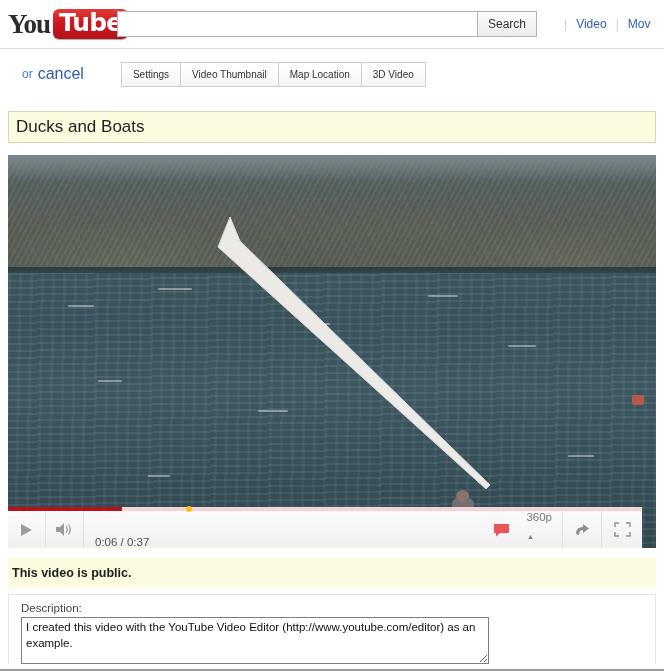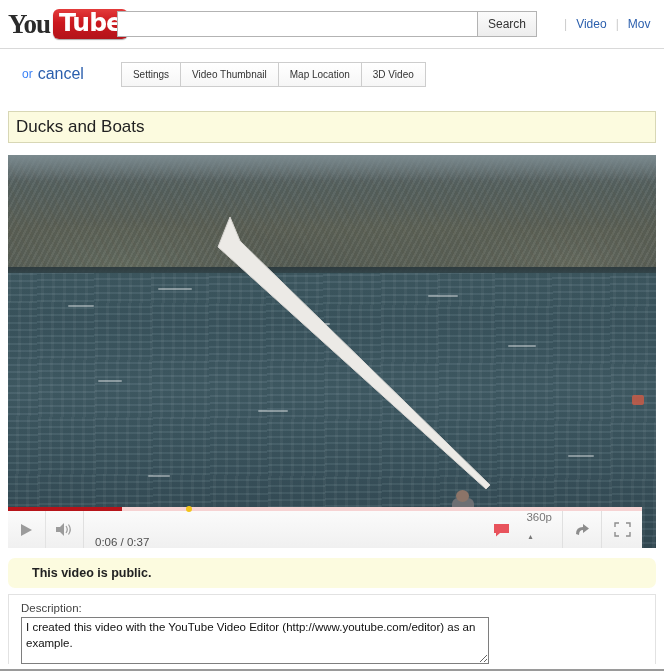"This video is public." #public-banner { border-radius: 7px -> none; padding-left: 24px -> 4px }
